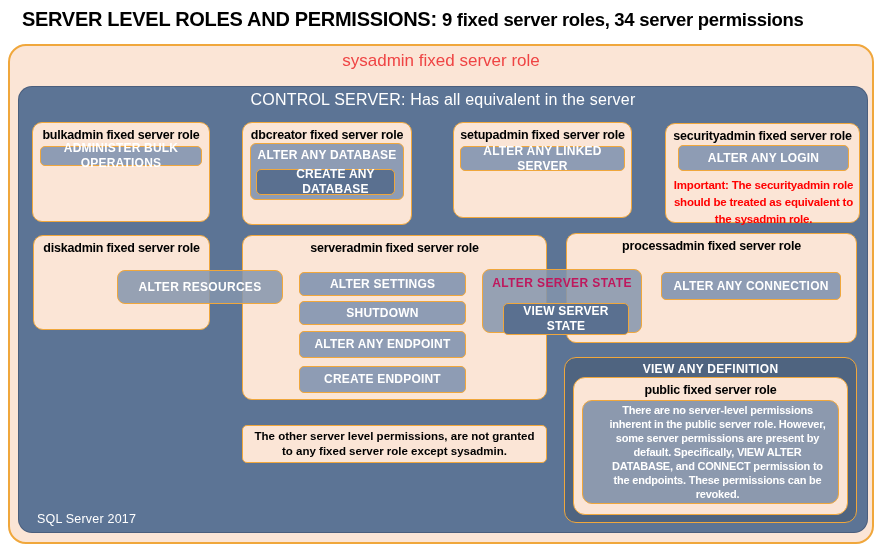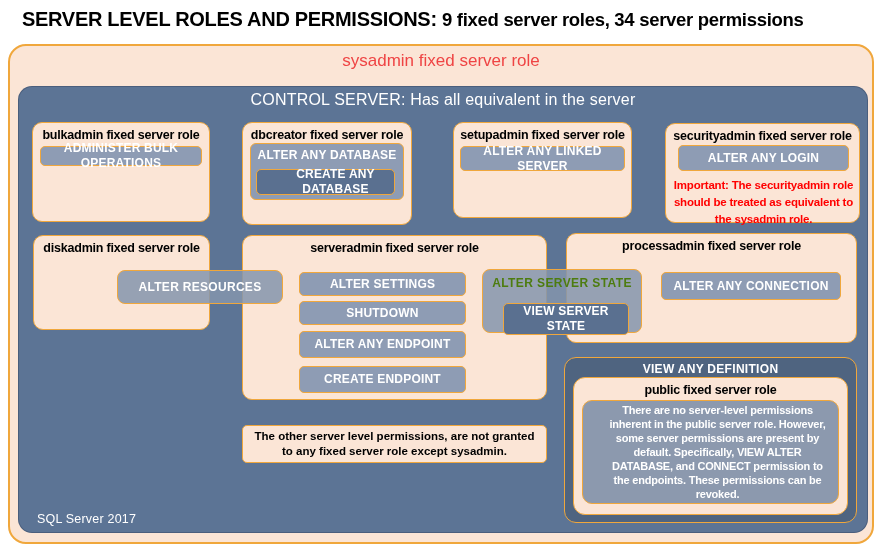"ALTER SERVER STATE" .straddle .cap { color: #4d7c0f -> #be185d }
